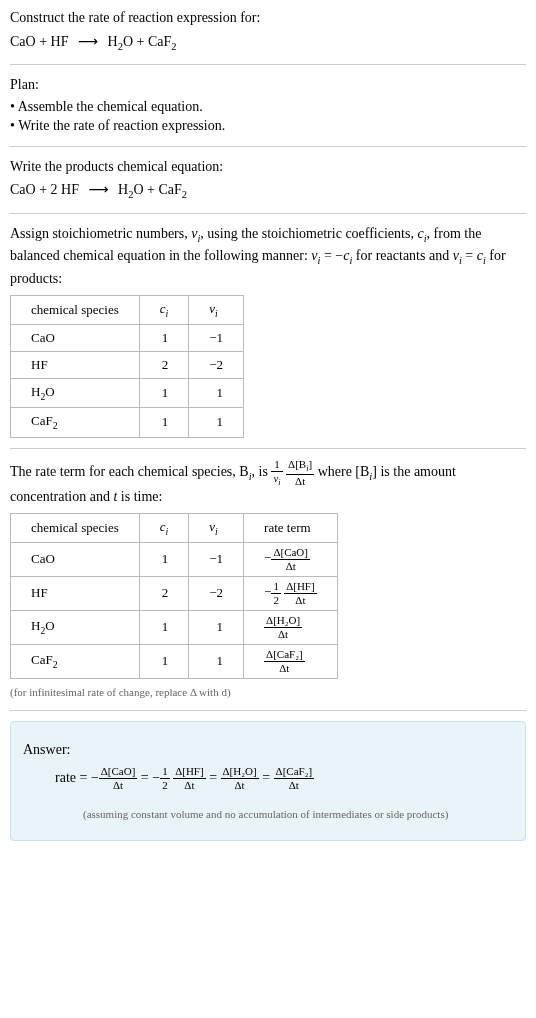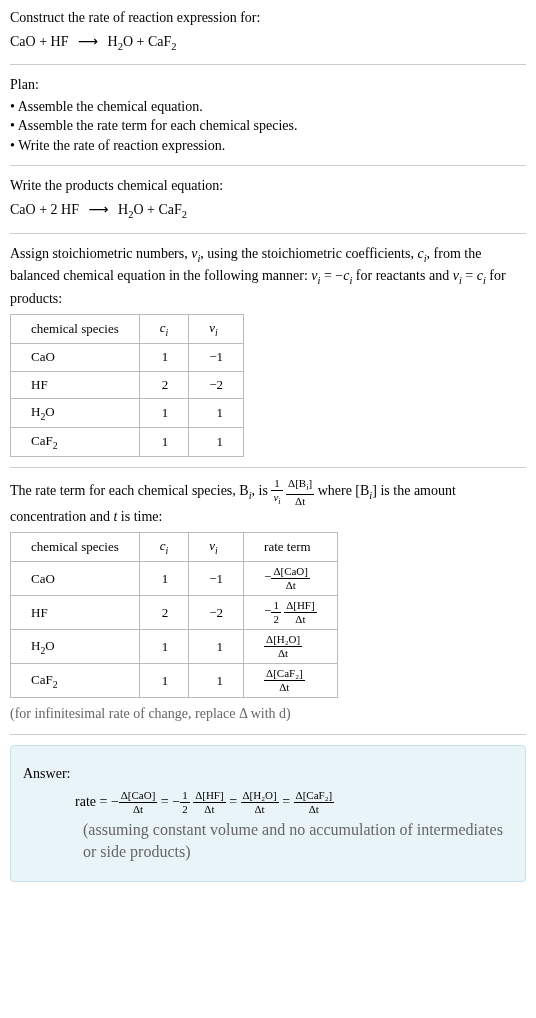"Assemble the rate term for" li { html: <li>Assemble the rate term for each chemical species.</li> -> none }
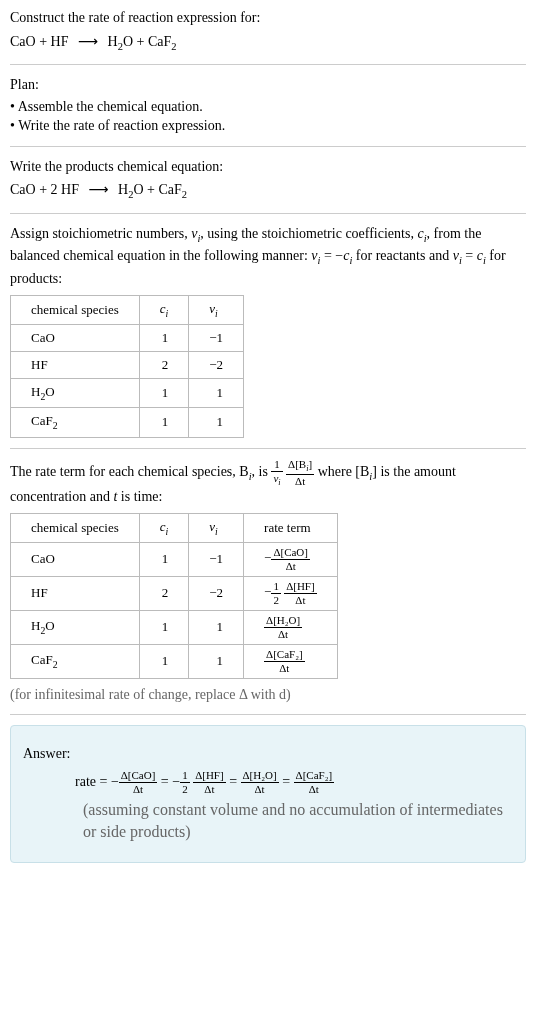"(for infinitesimal rate of change," .note { font-size: 14px -> 11px }
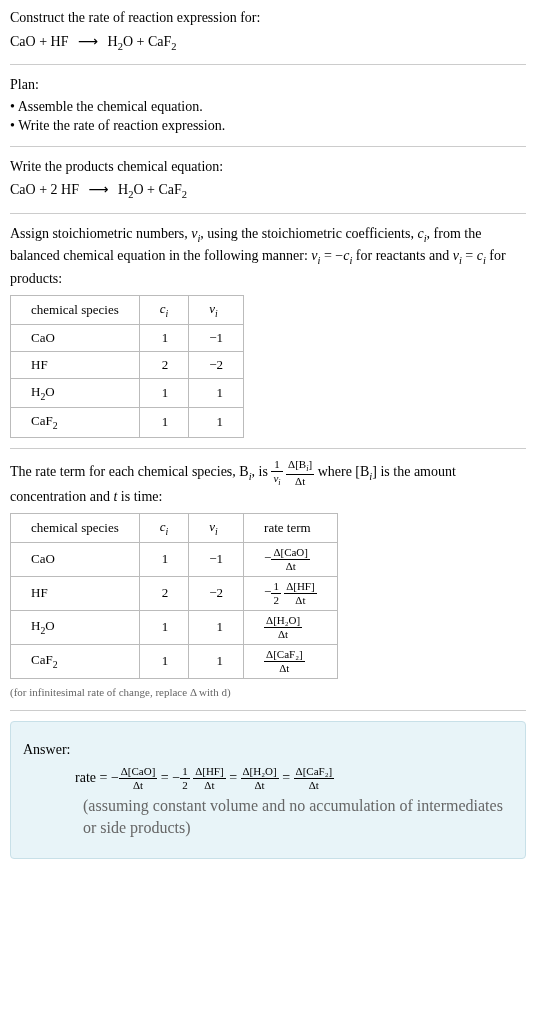"rate = −" .answer-indent { margin-left: 52px -> 32px }
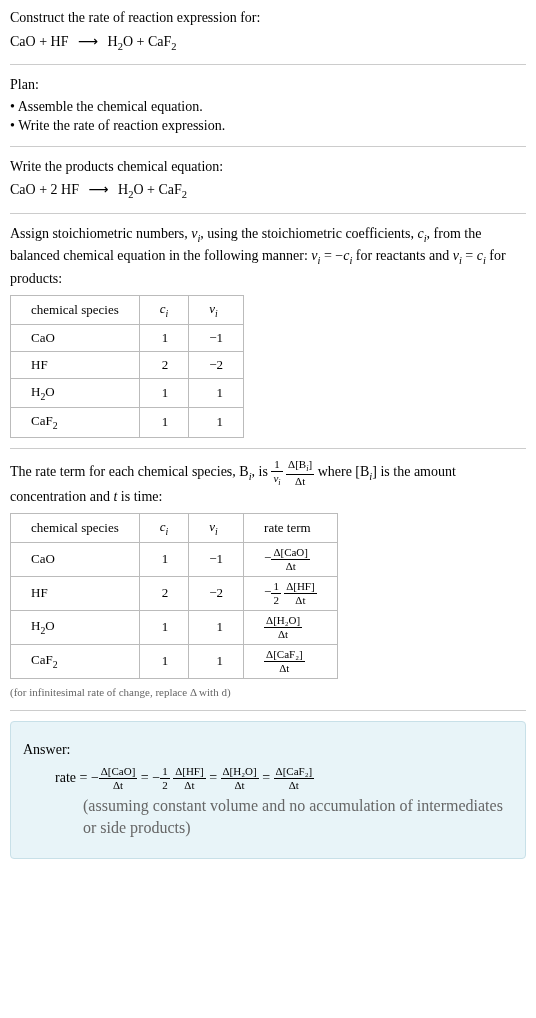"(assuming constant volume and no" .answer-note { font-size: 16px -> 11px; margin-top: 4px -> 16px }
